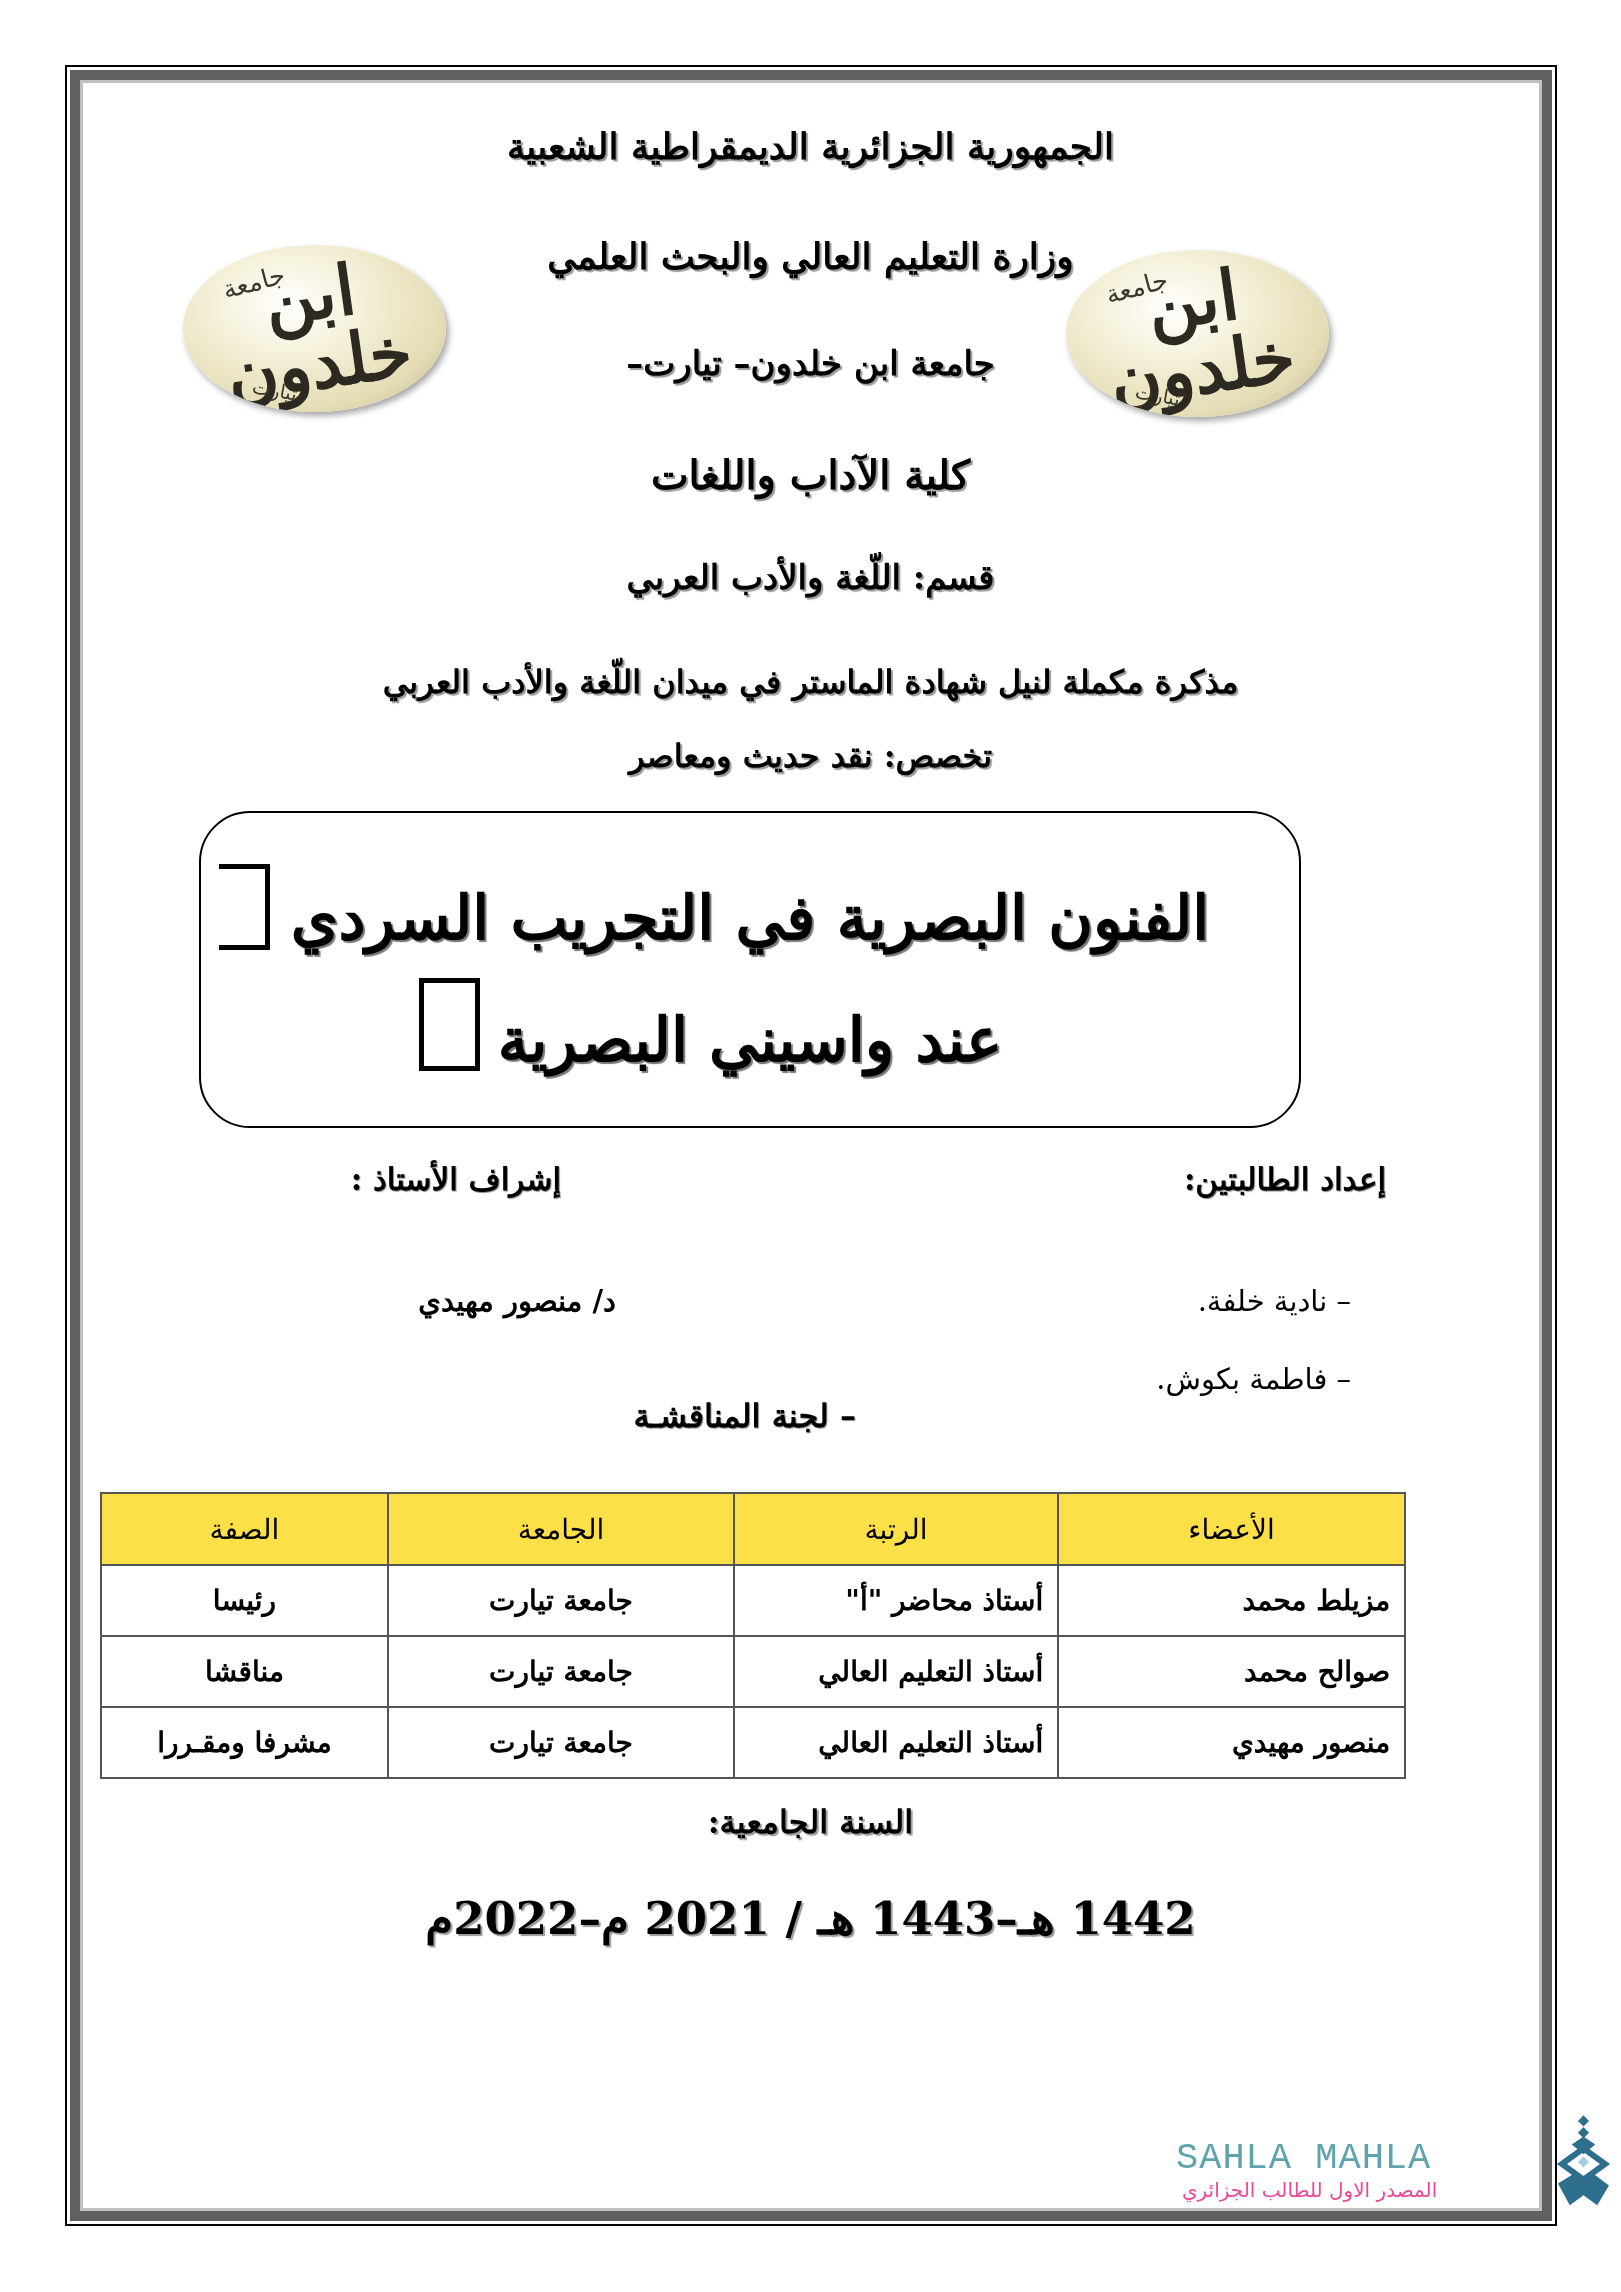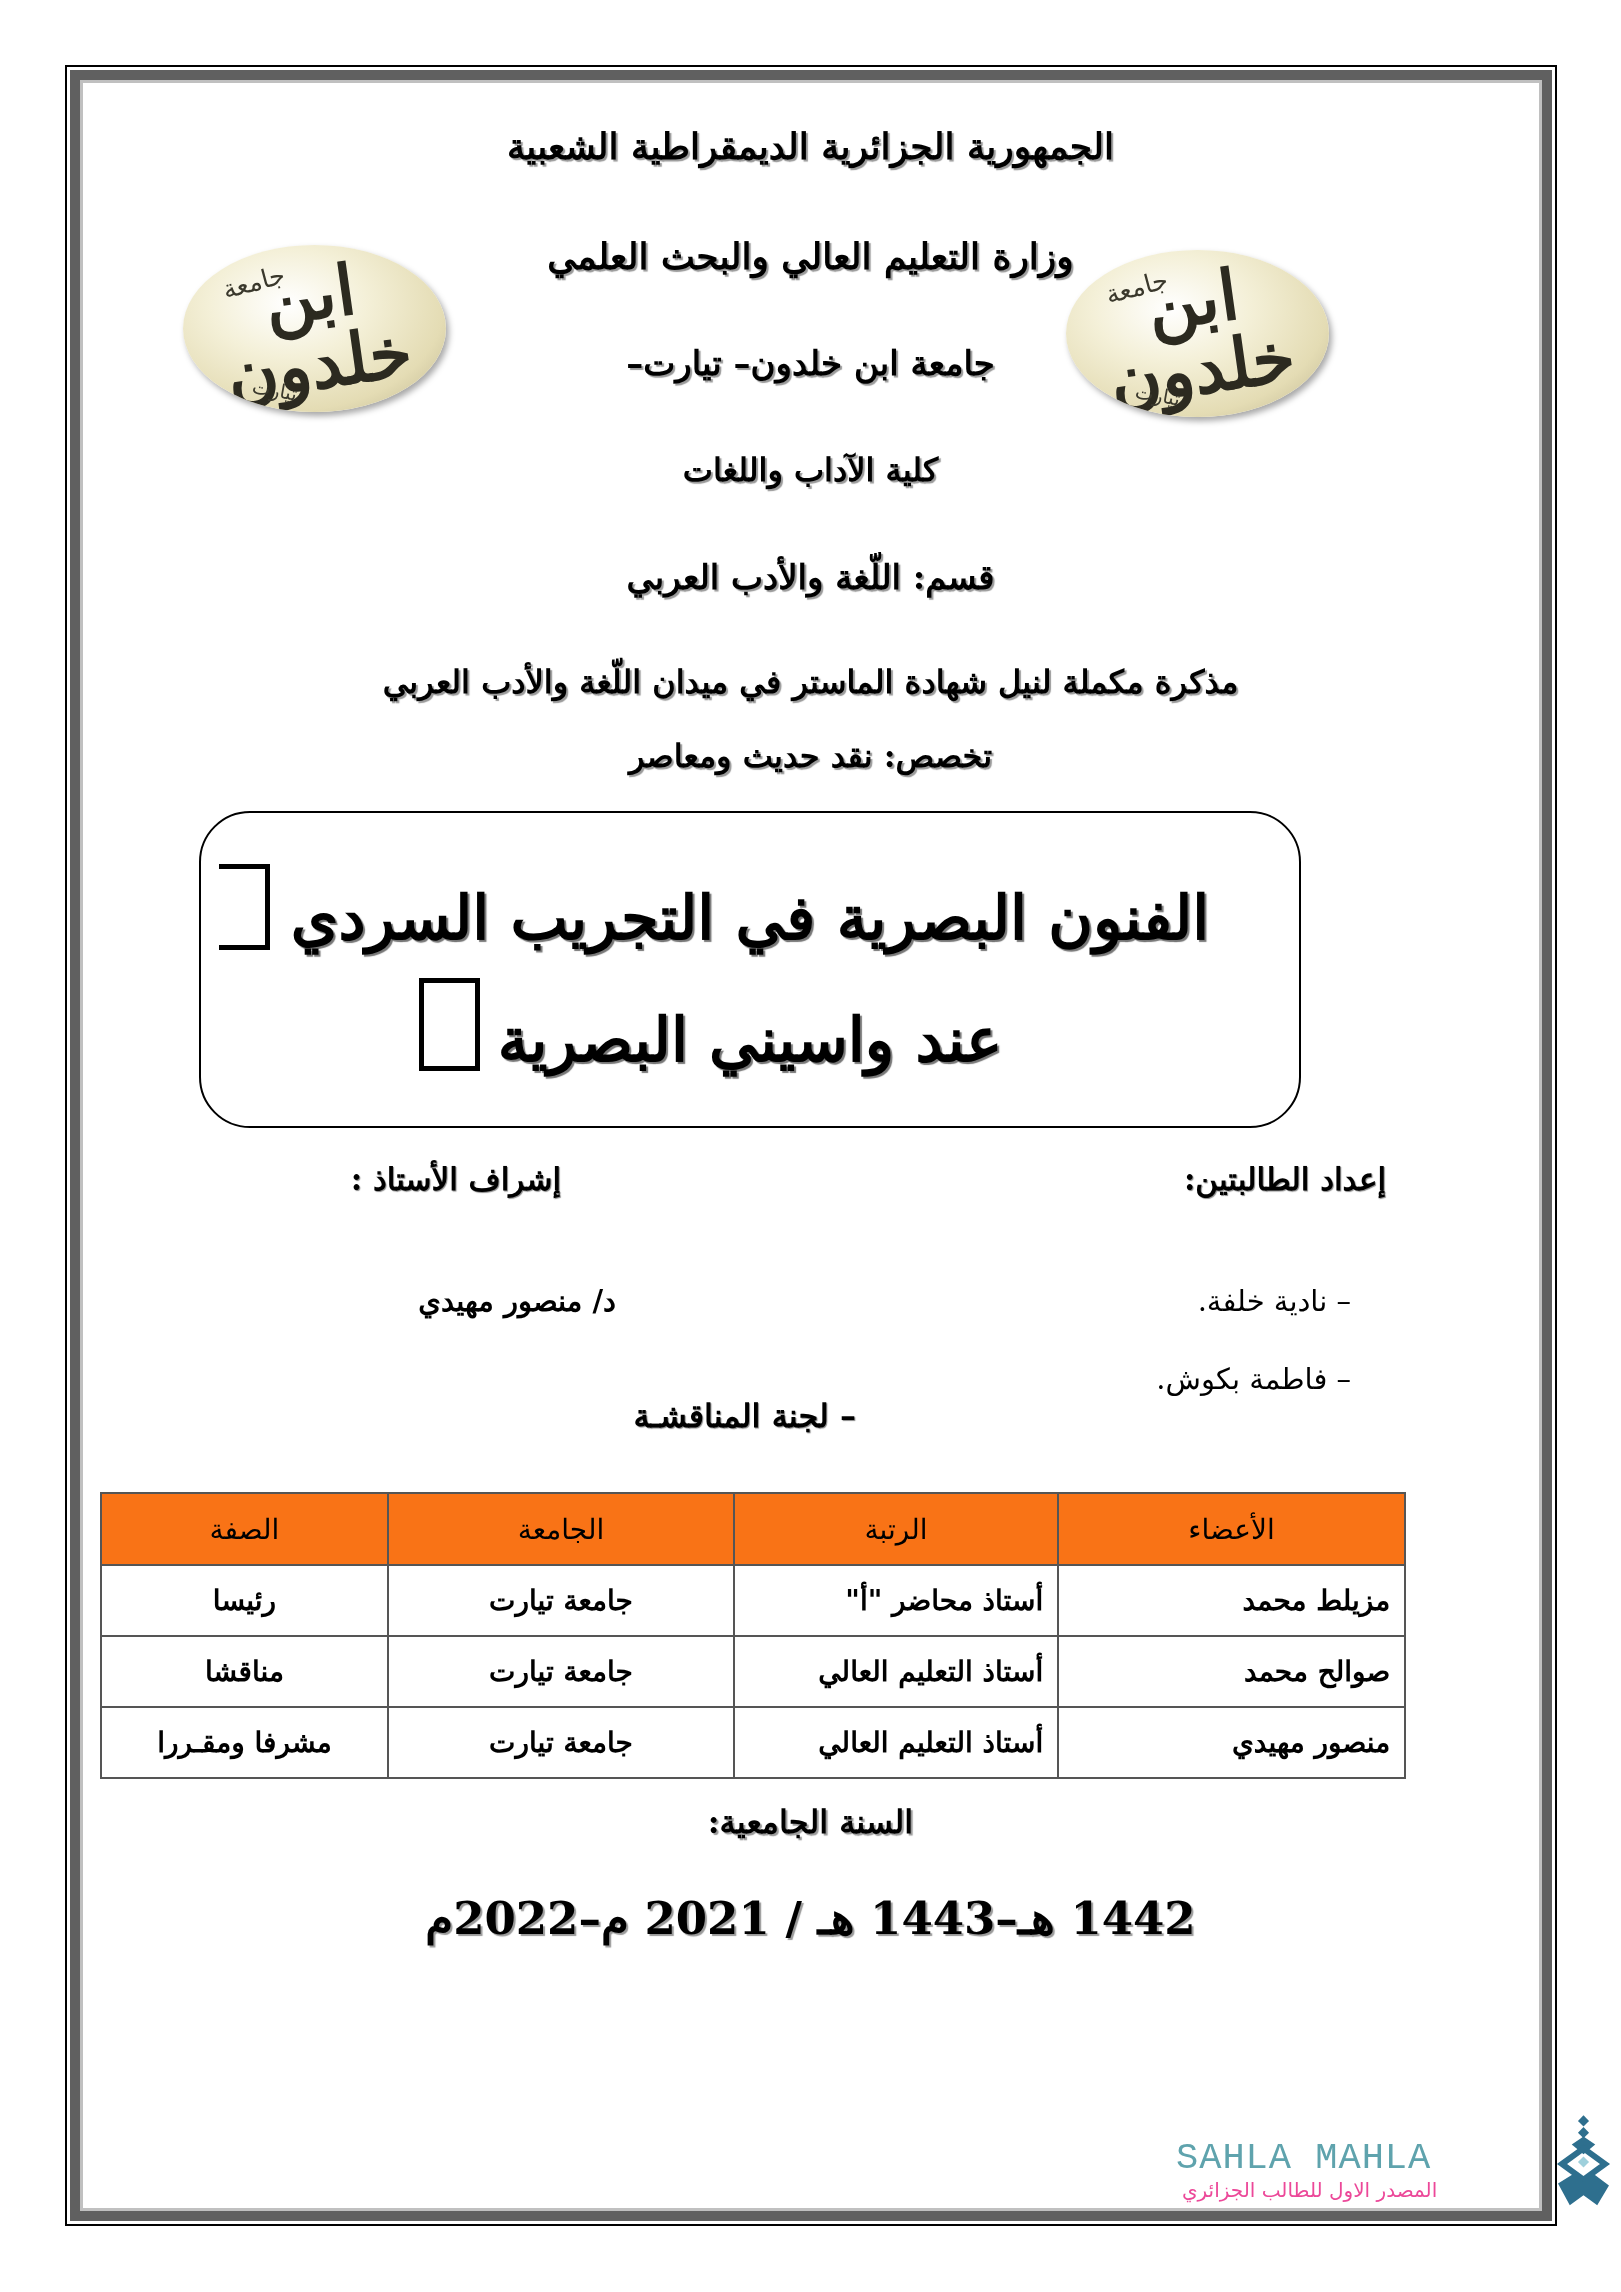"كلية الآداب واللغات" .l4 { font-size: 32px -> 40px }
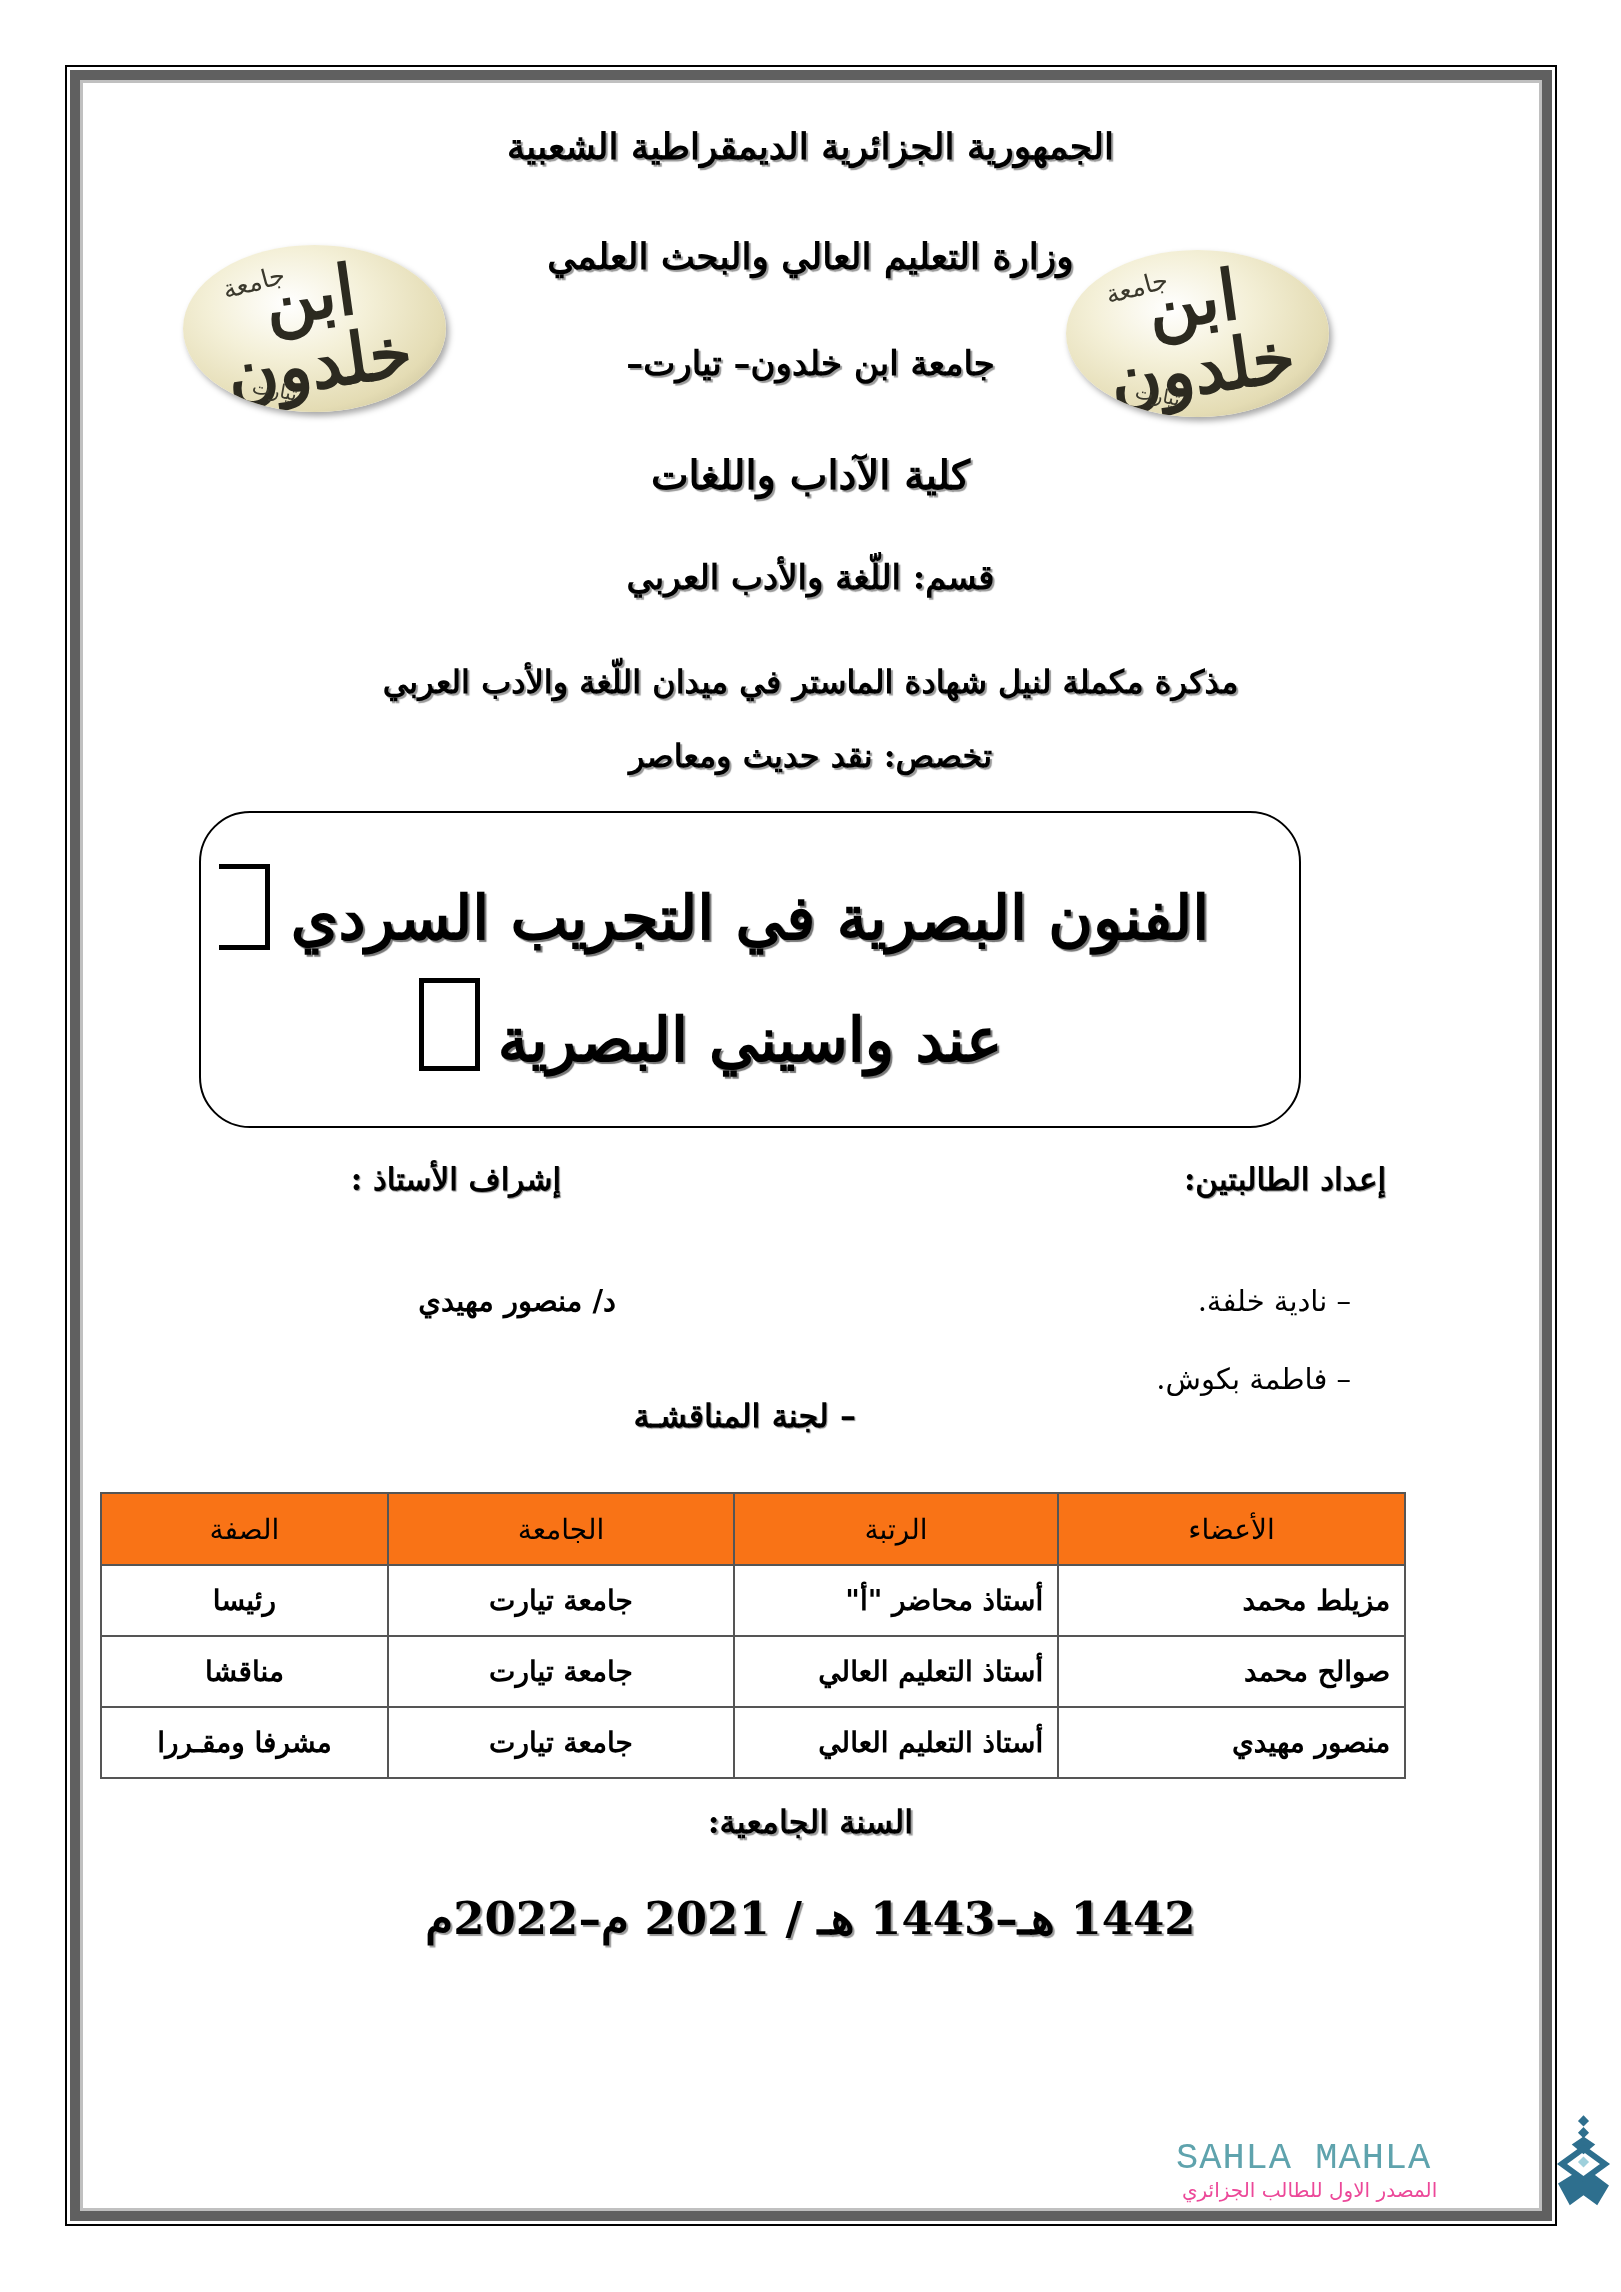"الصفة" .committee-table th { background: #f97316 -> #fde047 }
